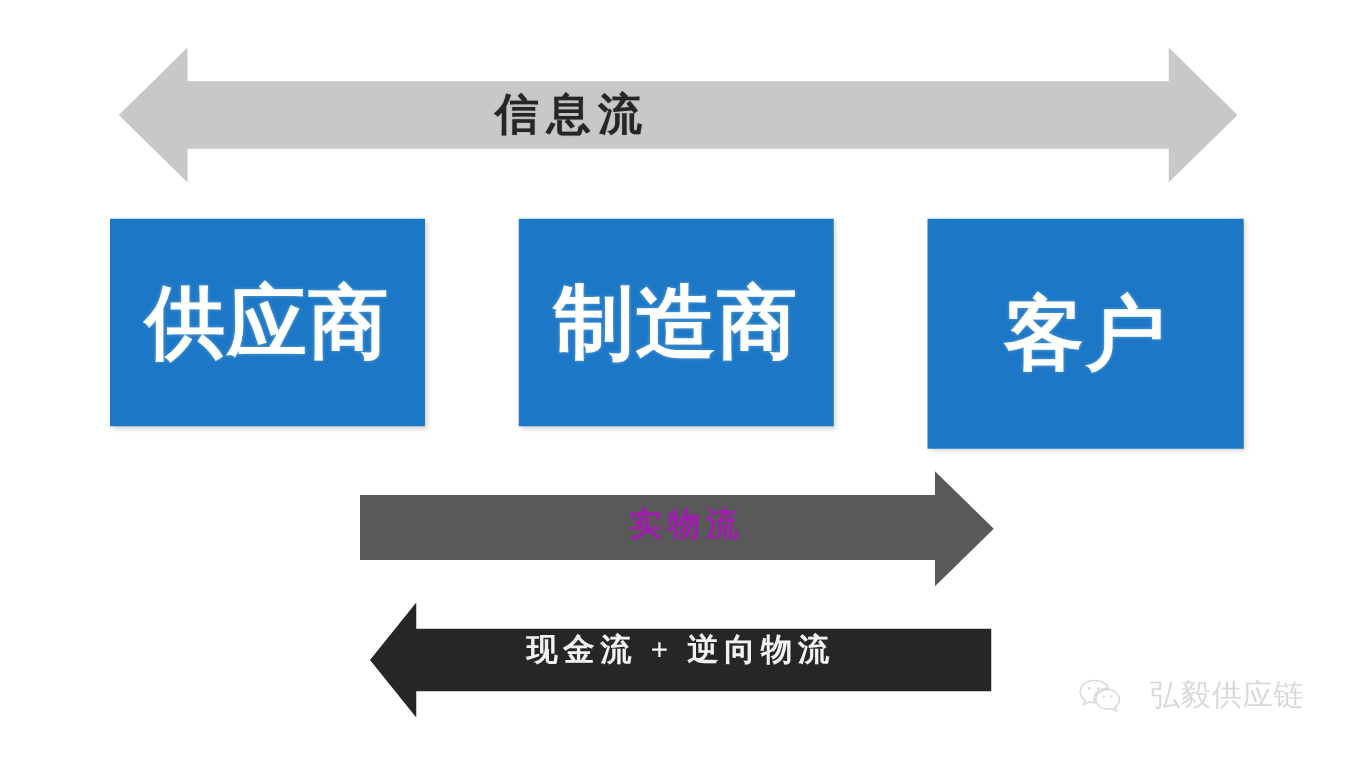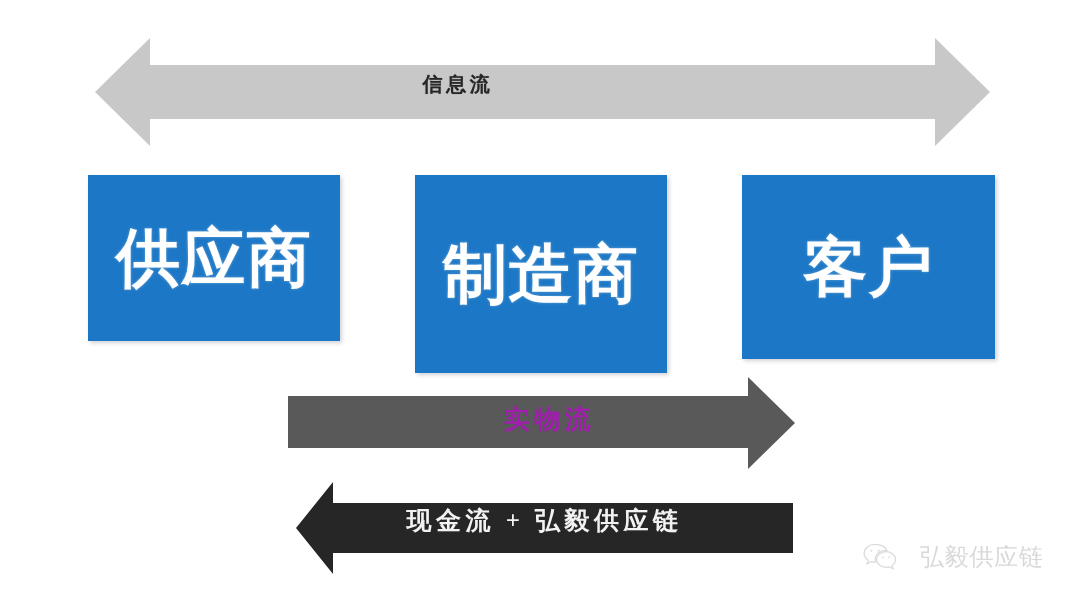"信息流" .label-info { font-size: 20px -> 35px }
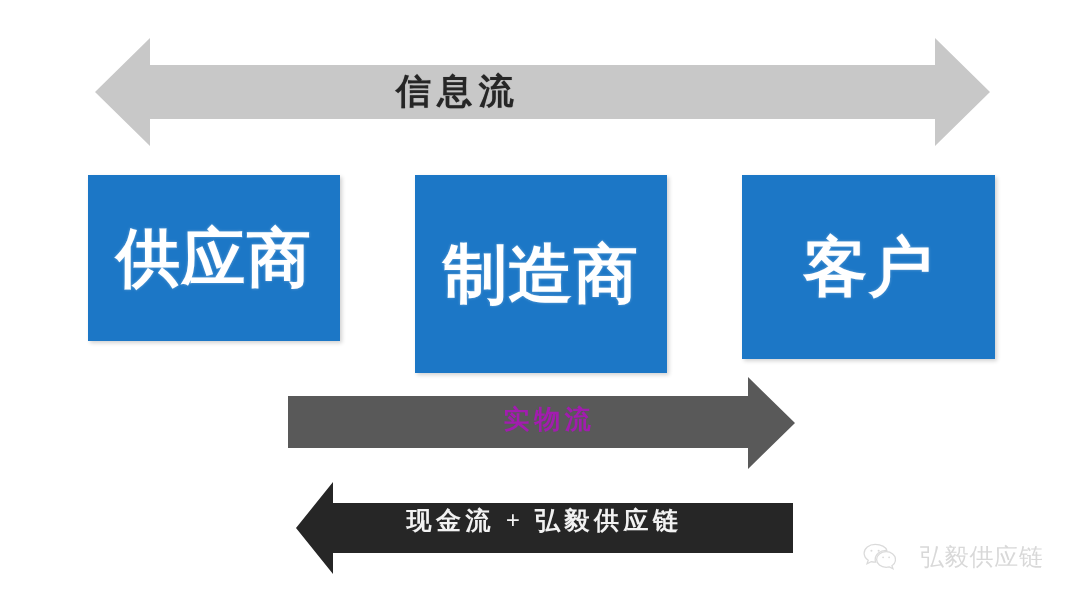"制造商" #node-1 { height: 198px -> 166px }
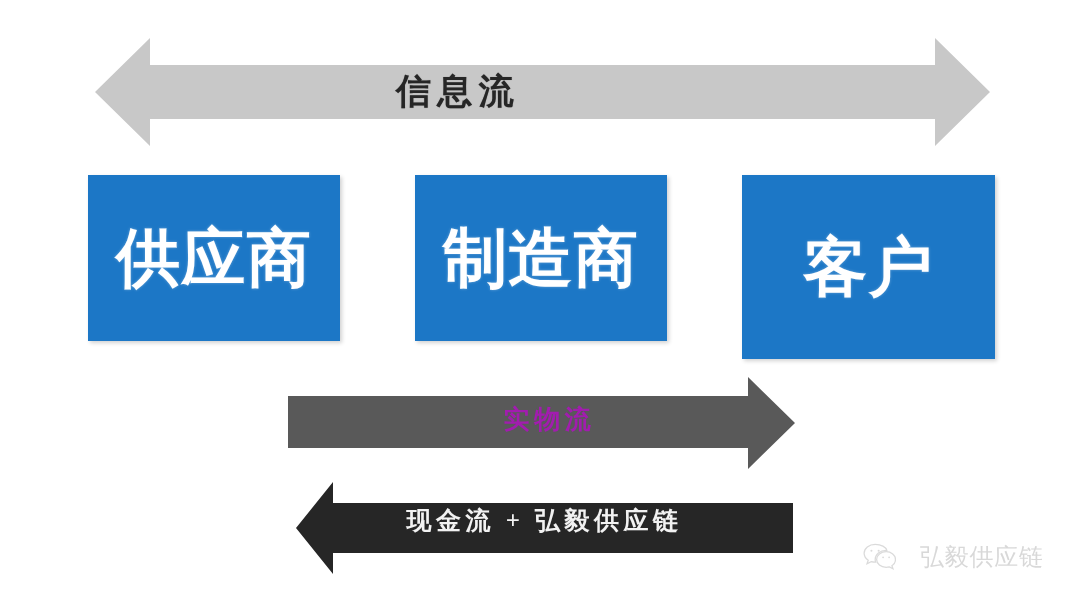"现金流 + 弘毅供应链" div.arrow-label { text: 弘毅供应链 -> 逆向物流 }
